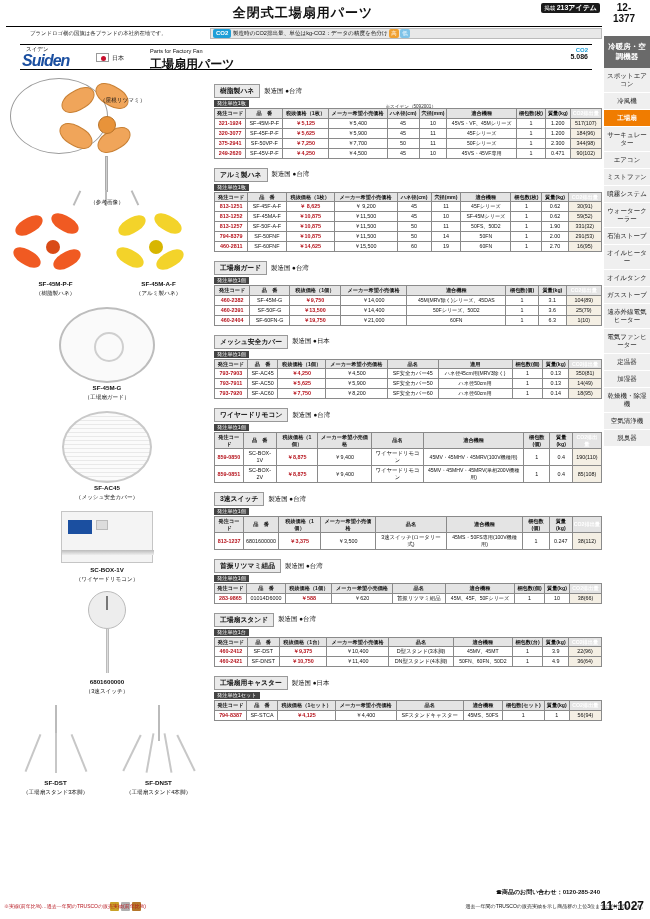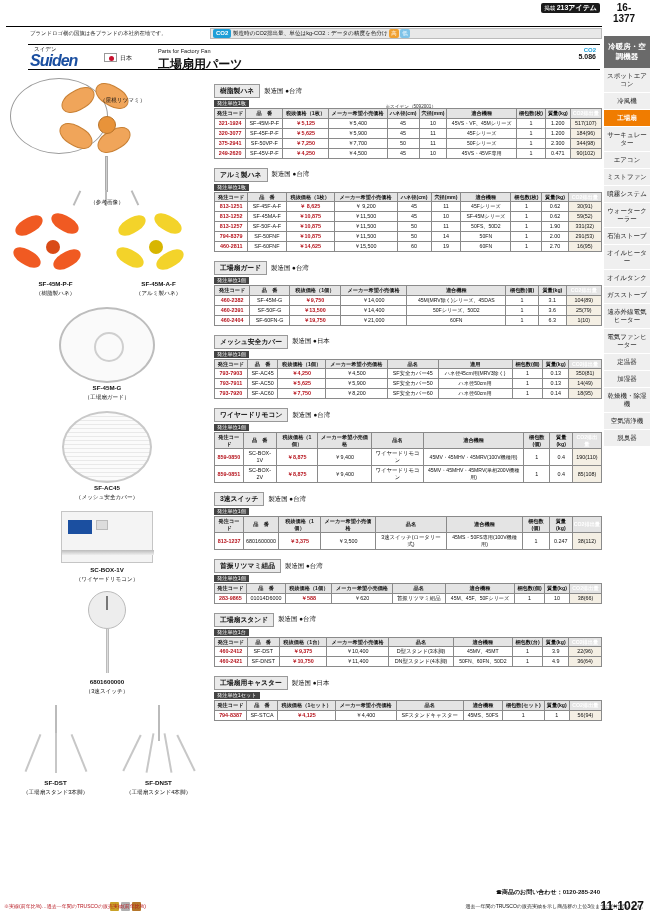"全閉式工場扇用パーツ" div.page-title { html: none -> <div>全閉式工場扇用パーツ</div> }
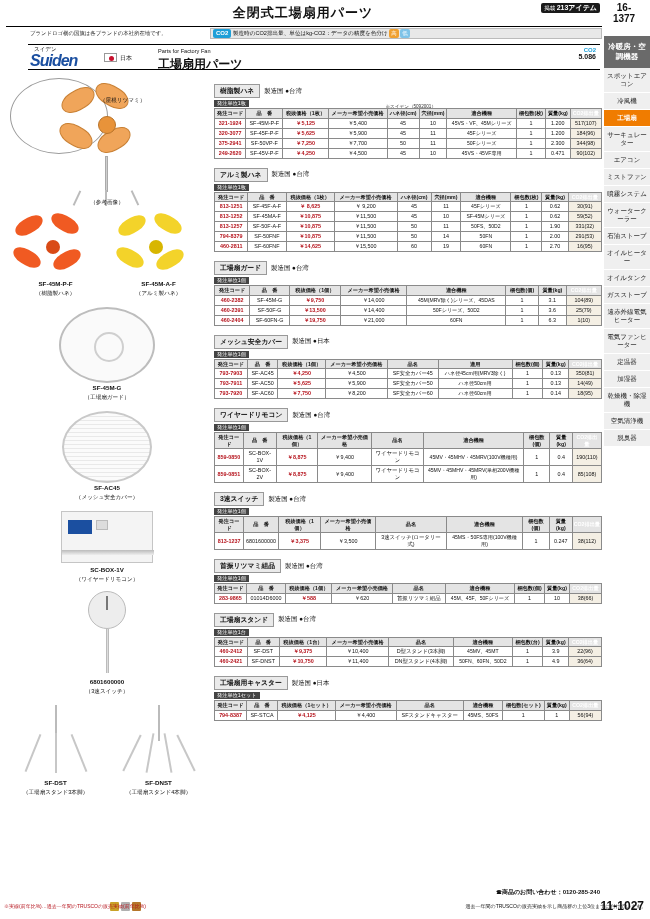"16-" div.pg1 { text: 16- -> 12- }
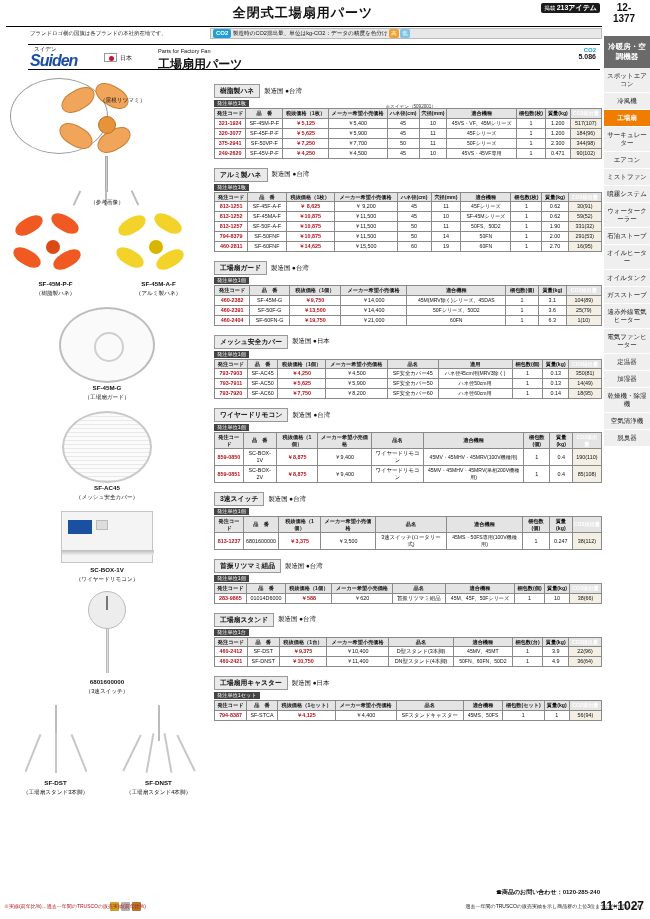"Suiden" .makerband { left: 28px -> 20px }
